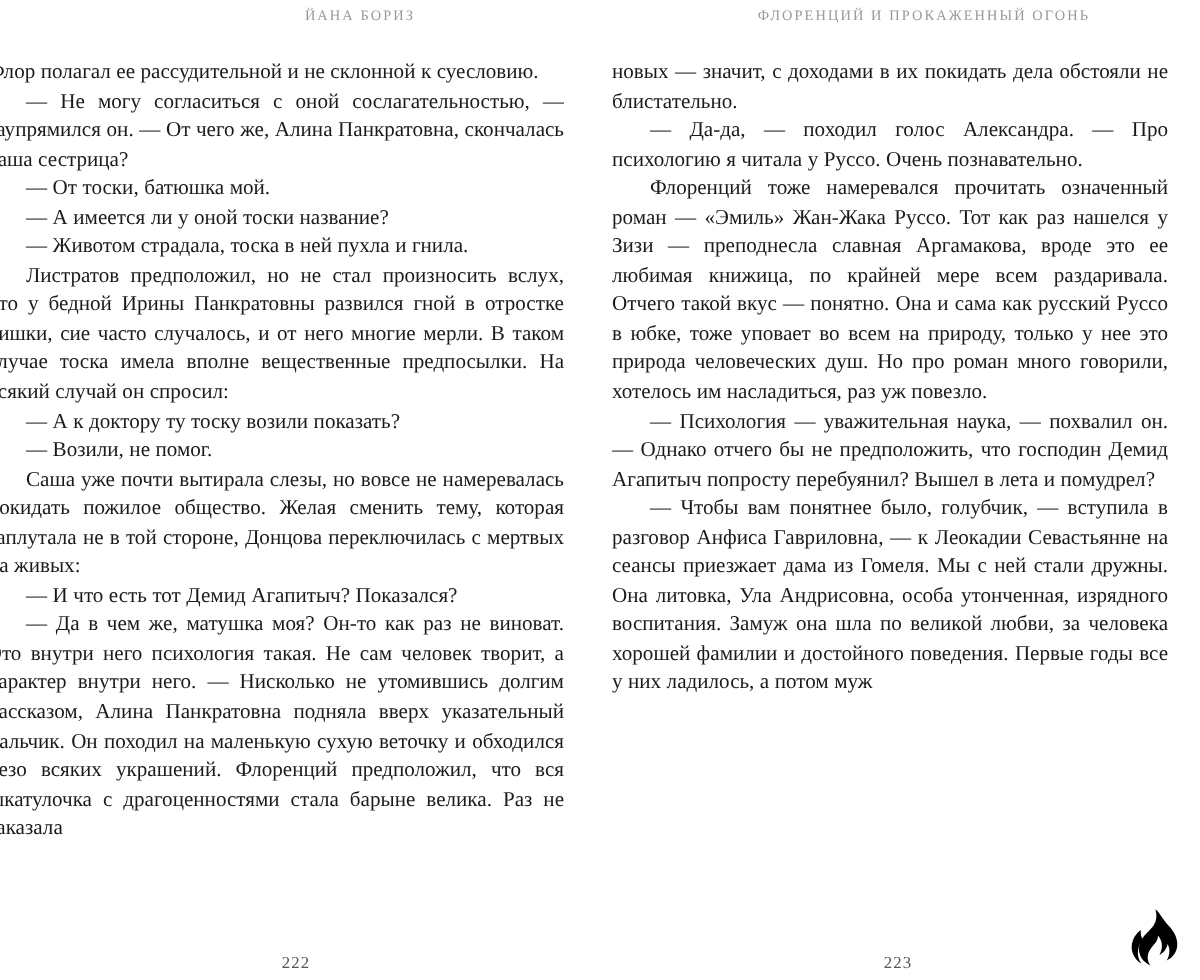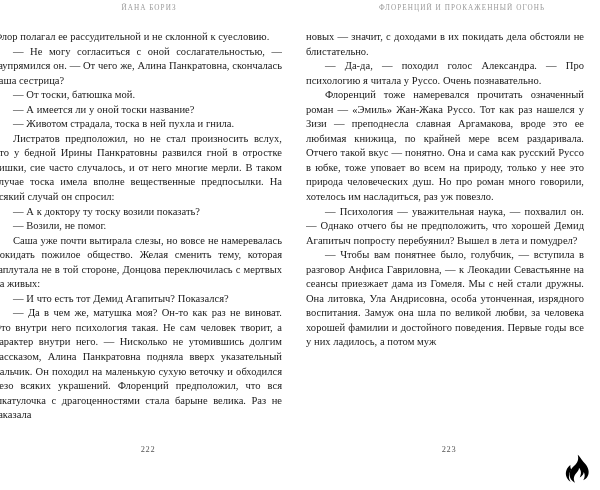"ЙАНА БОРИЗ" .page-left .running-head { padding-left: none -> 31px }
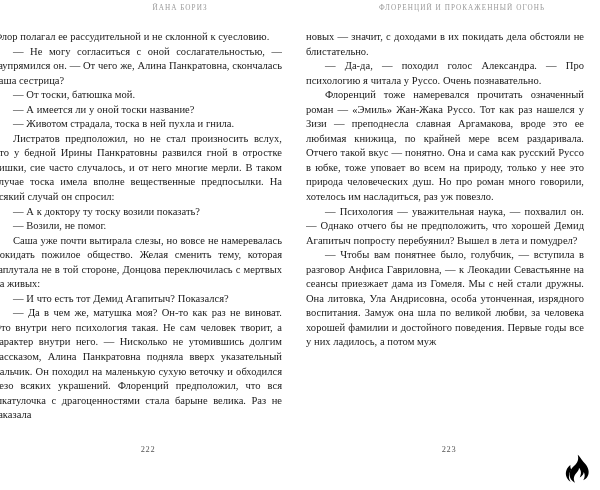"— Психология — уважительная наука," p.para { text: хорошей -> господин }
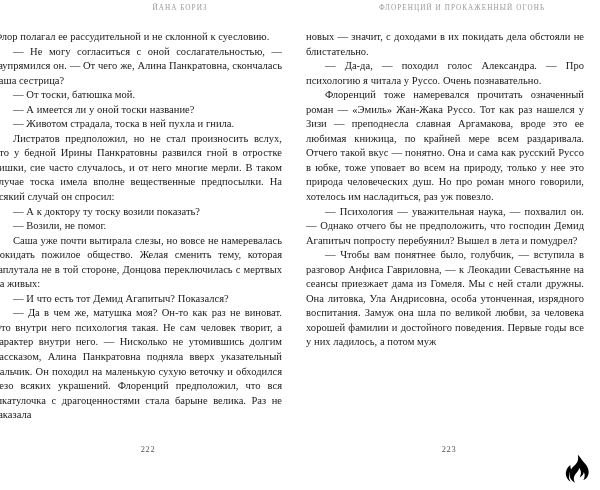"222" .folio { bottom: 36px -> 4px }
